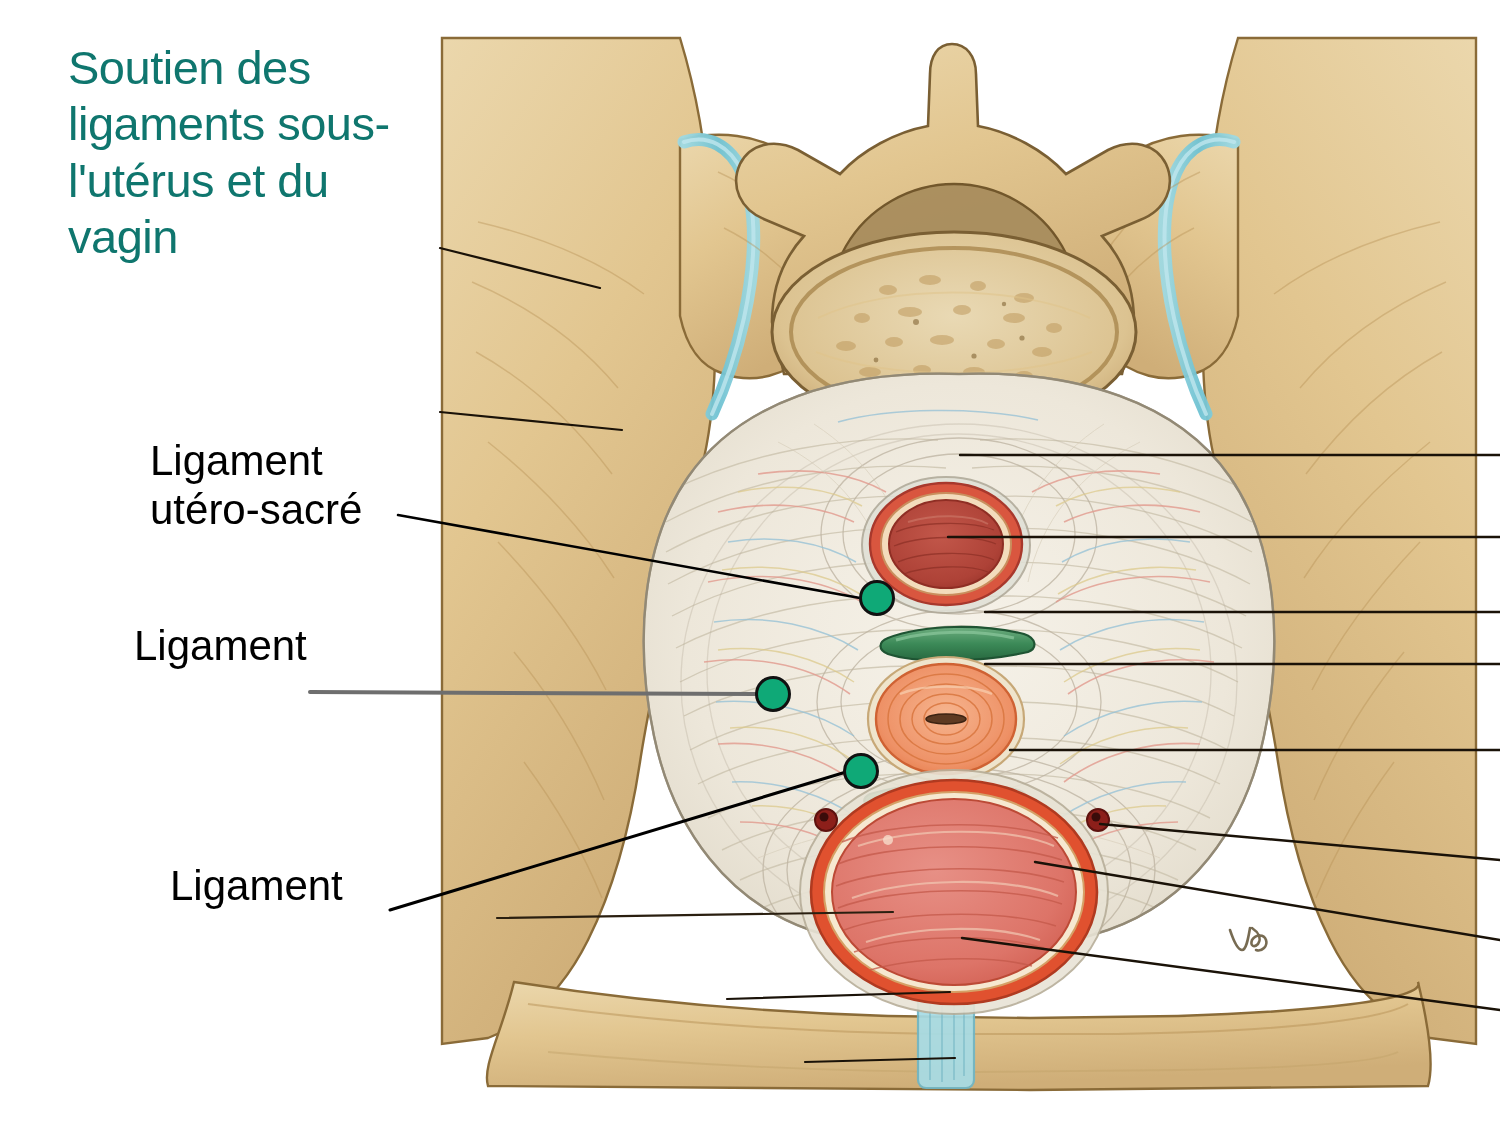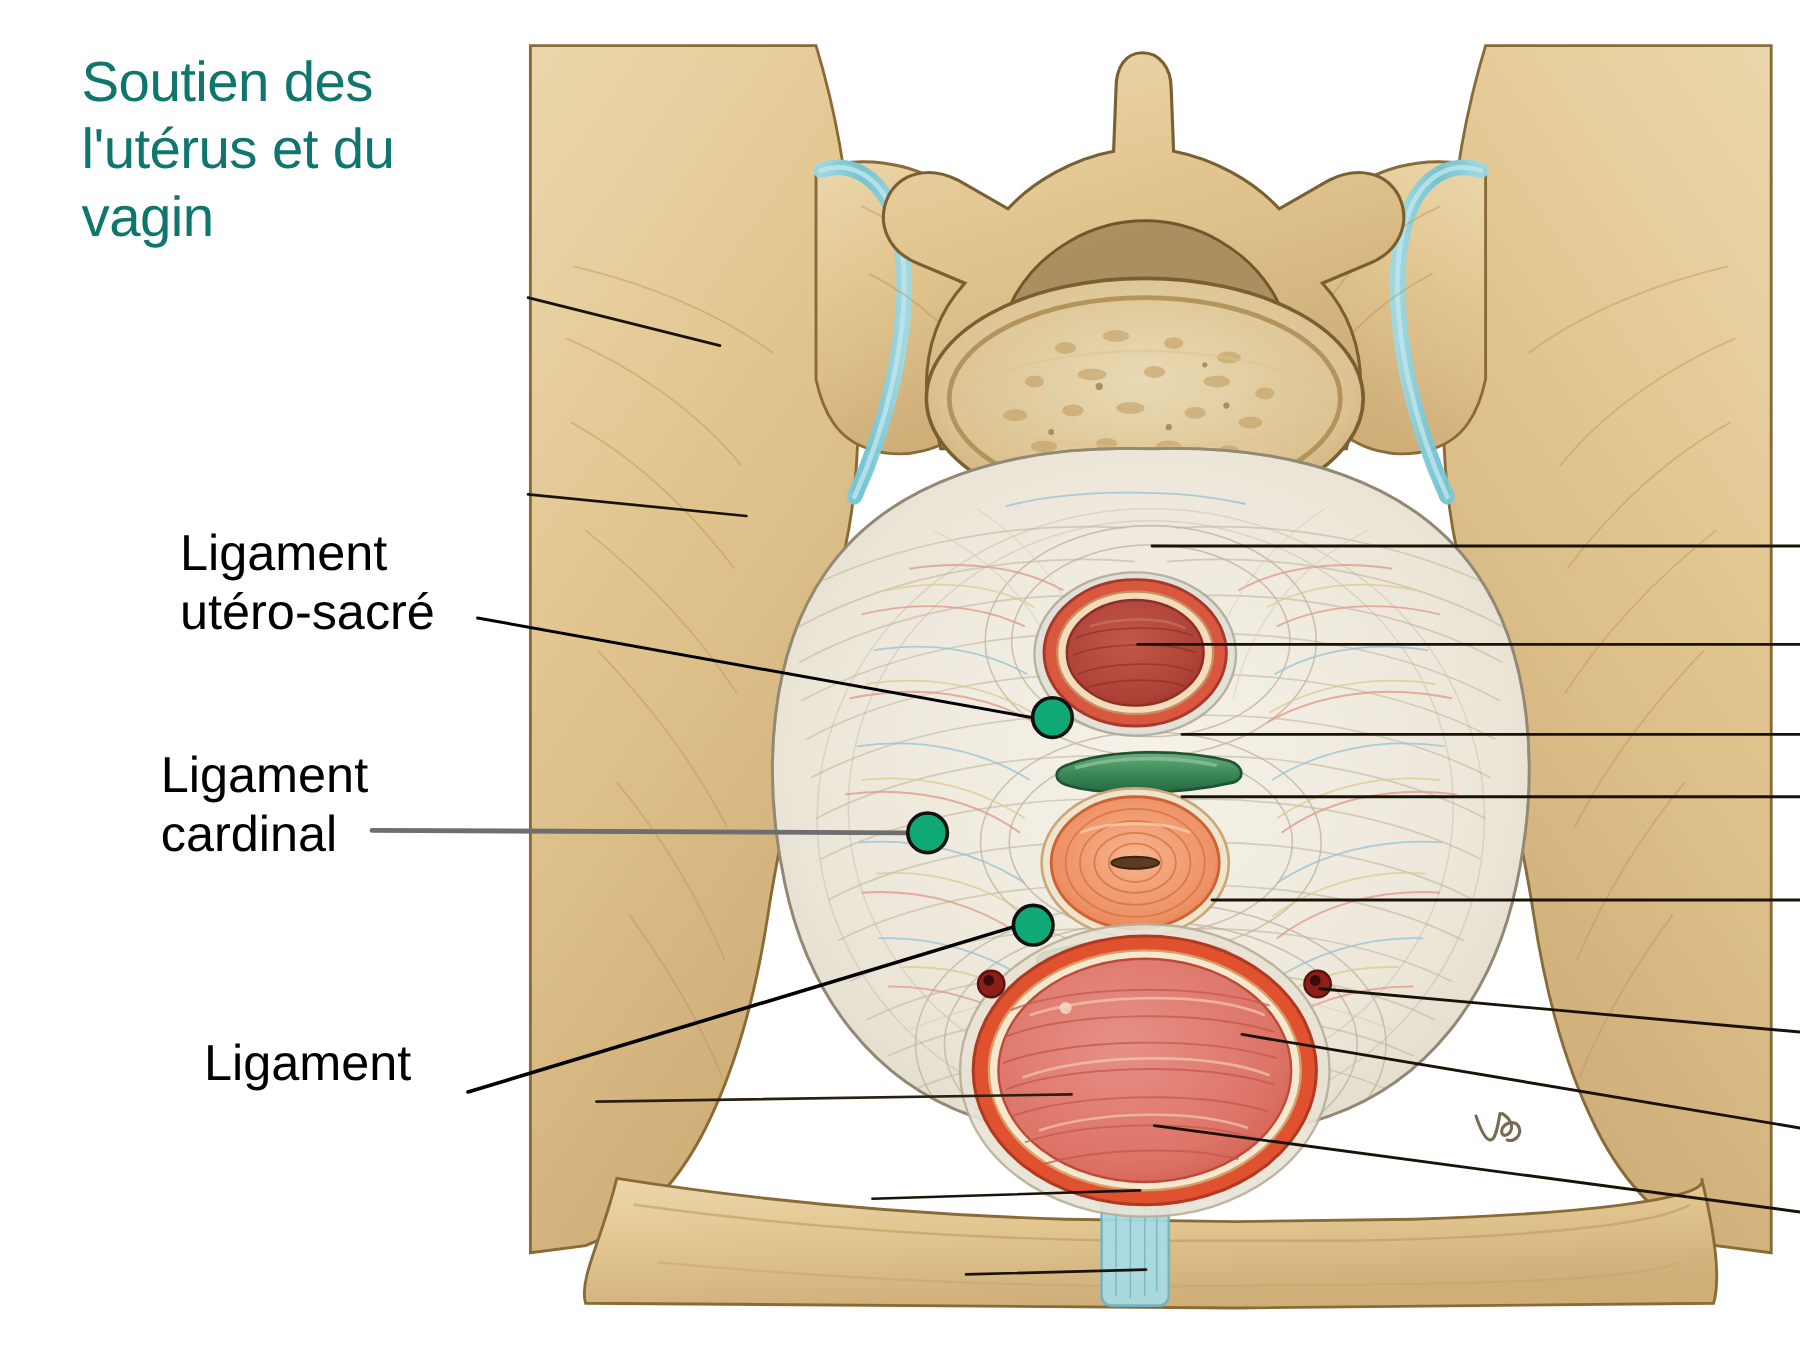"ligaments sous-" div { html: none -> <div>ligaments sous-</div> }
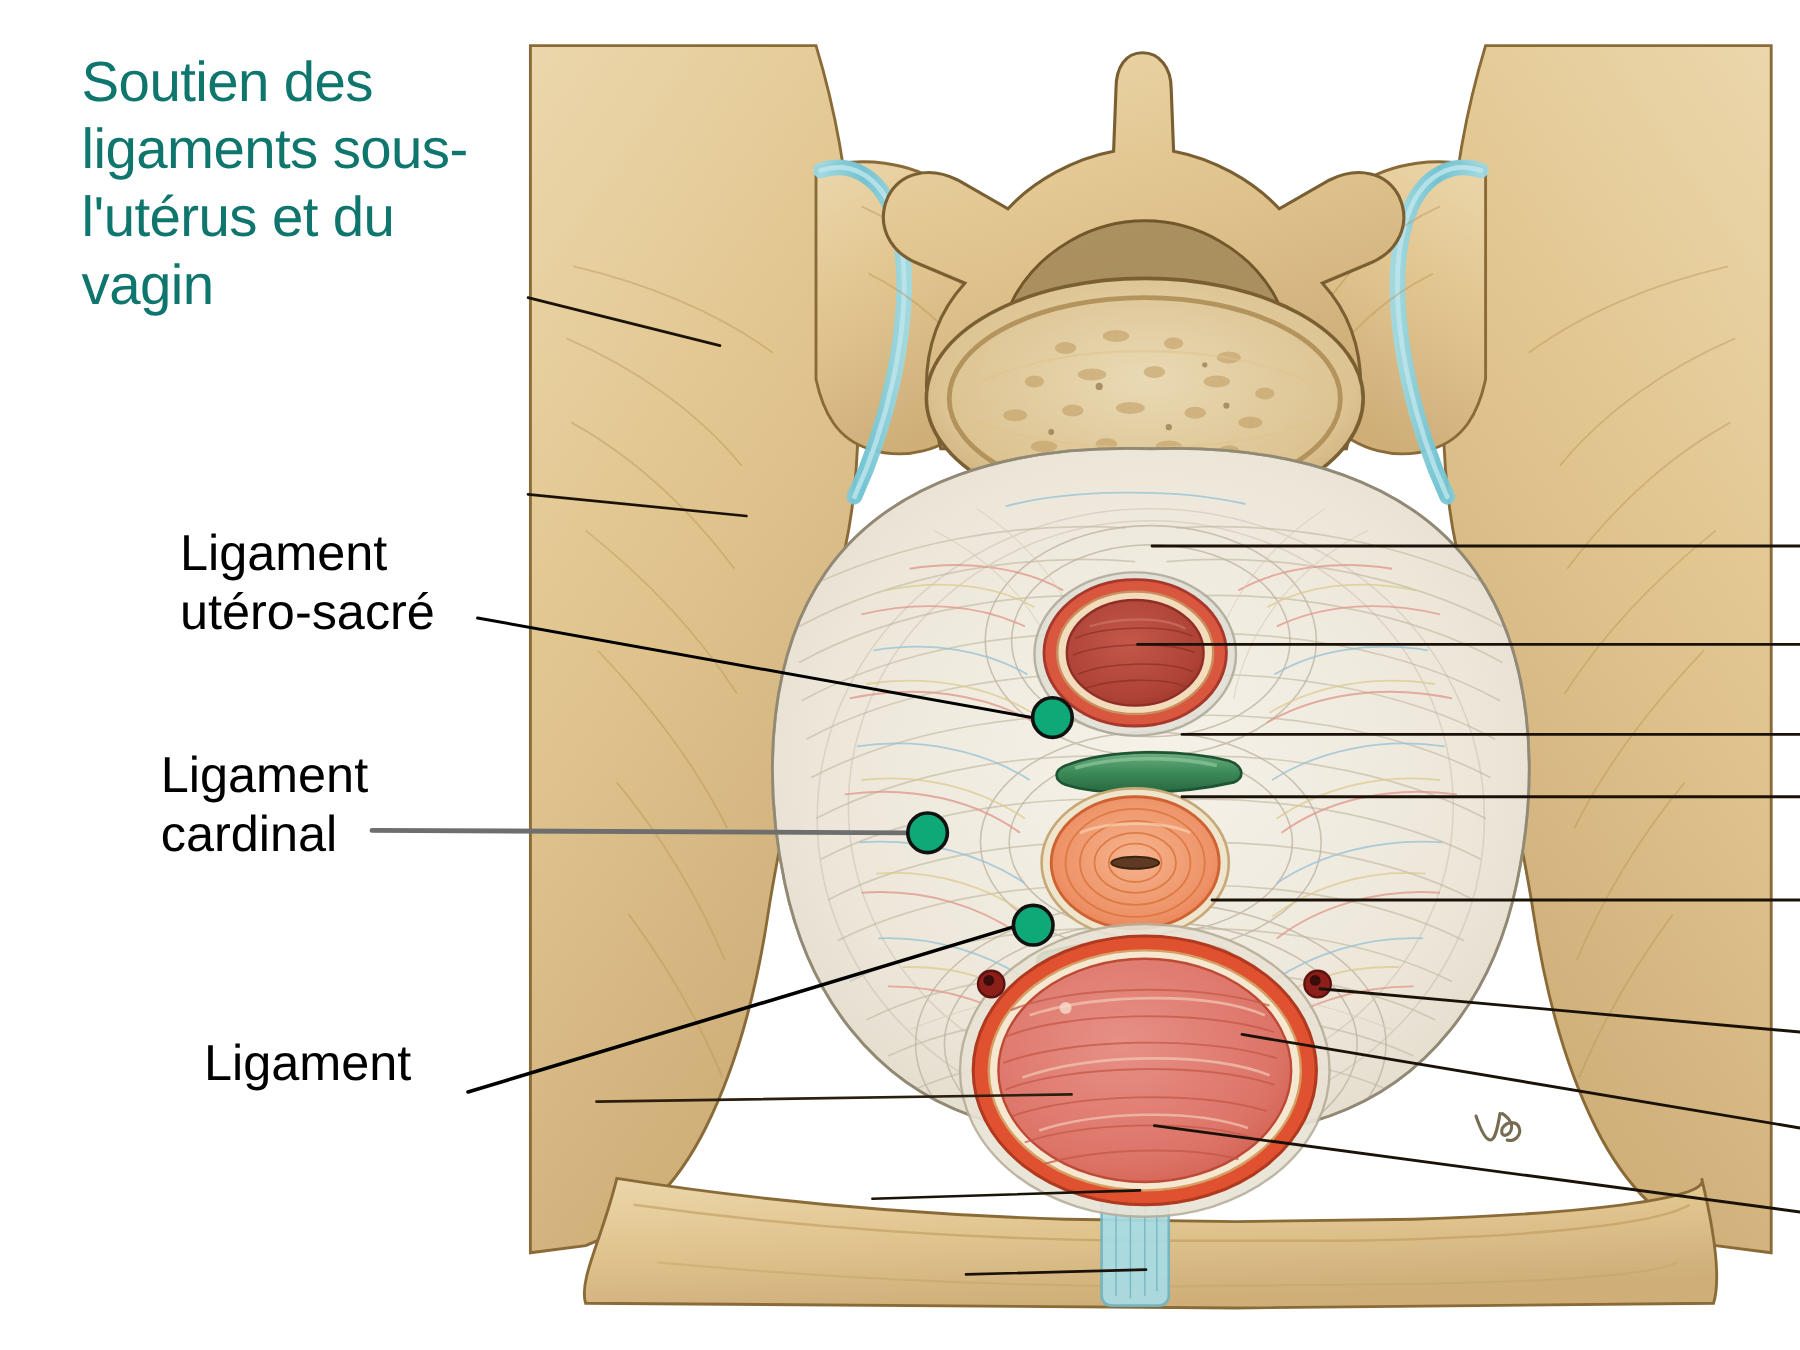"cardinal" div { html: <div>cardinal</div> -> none }
